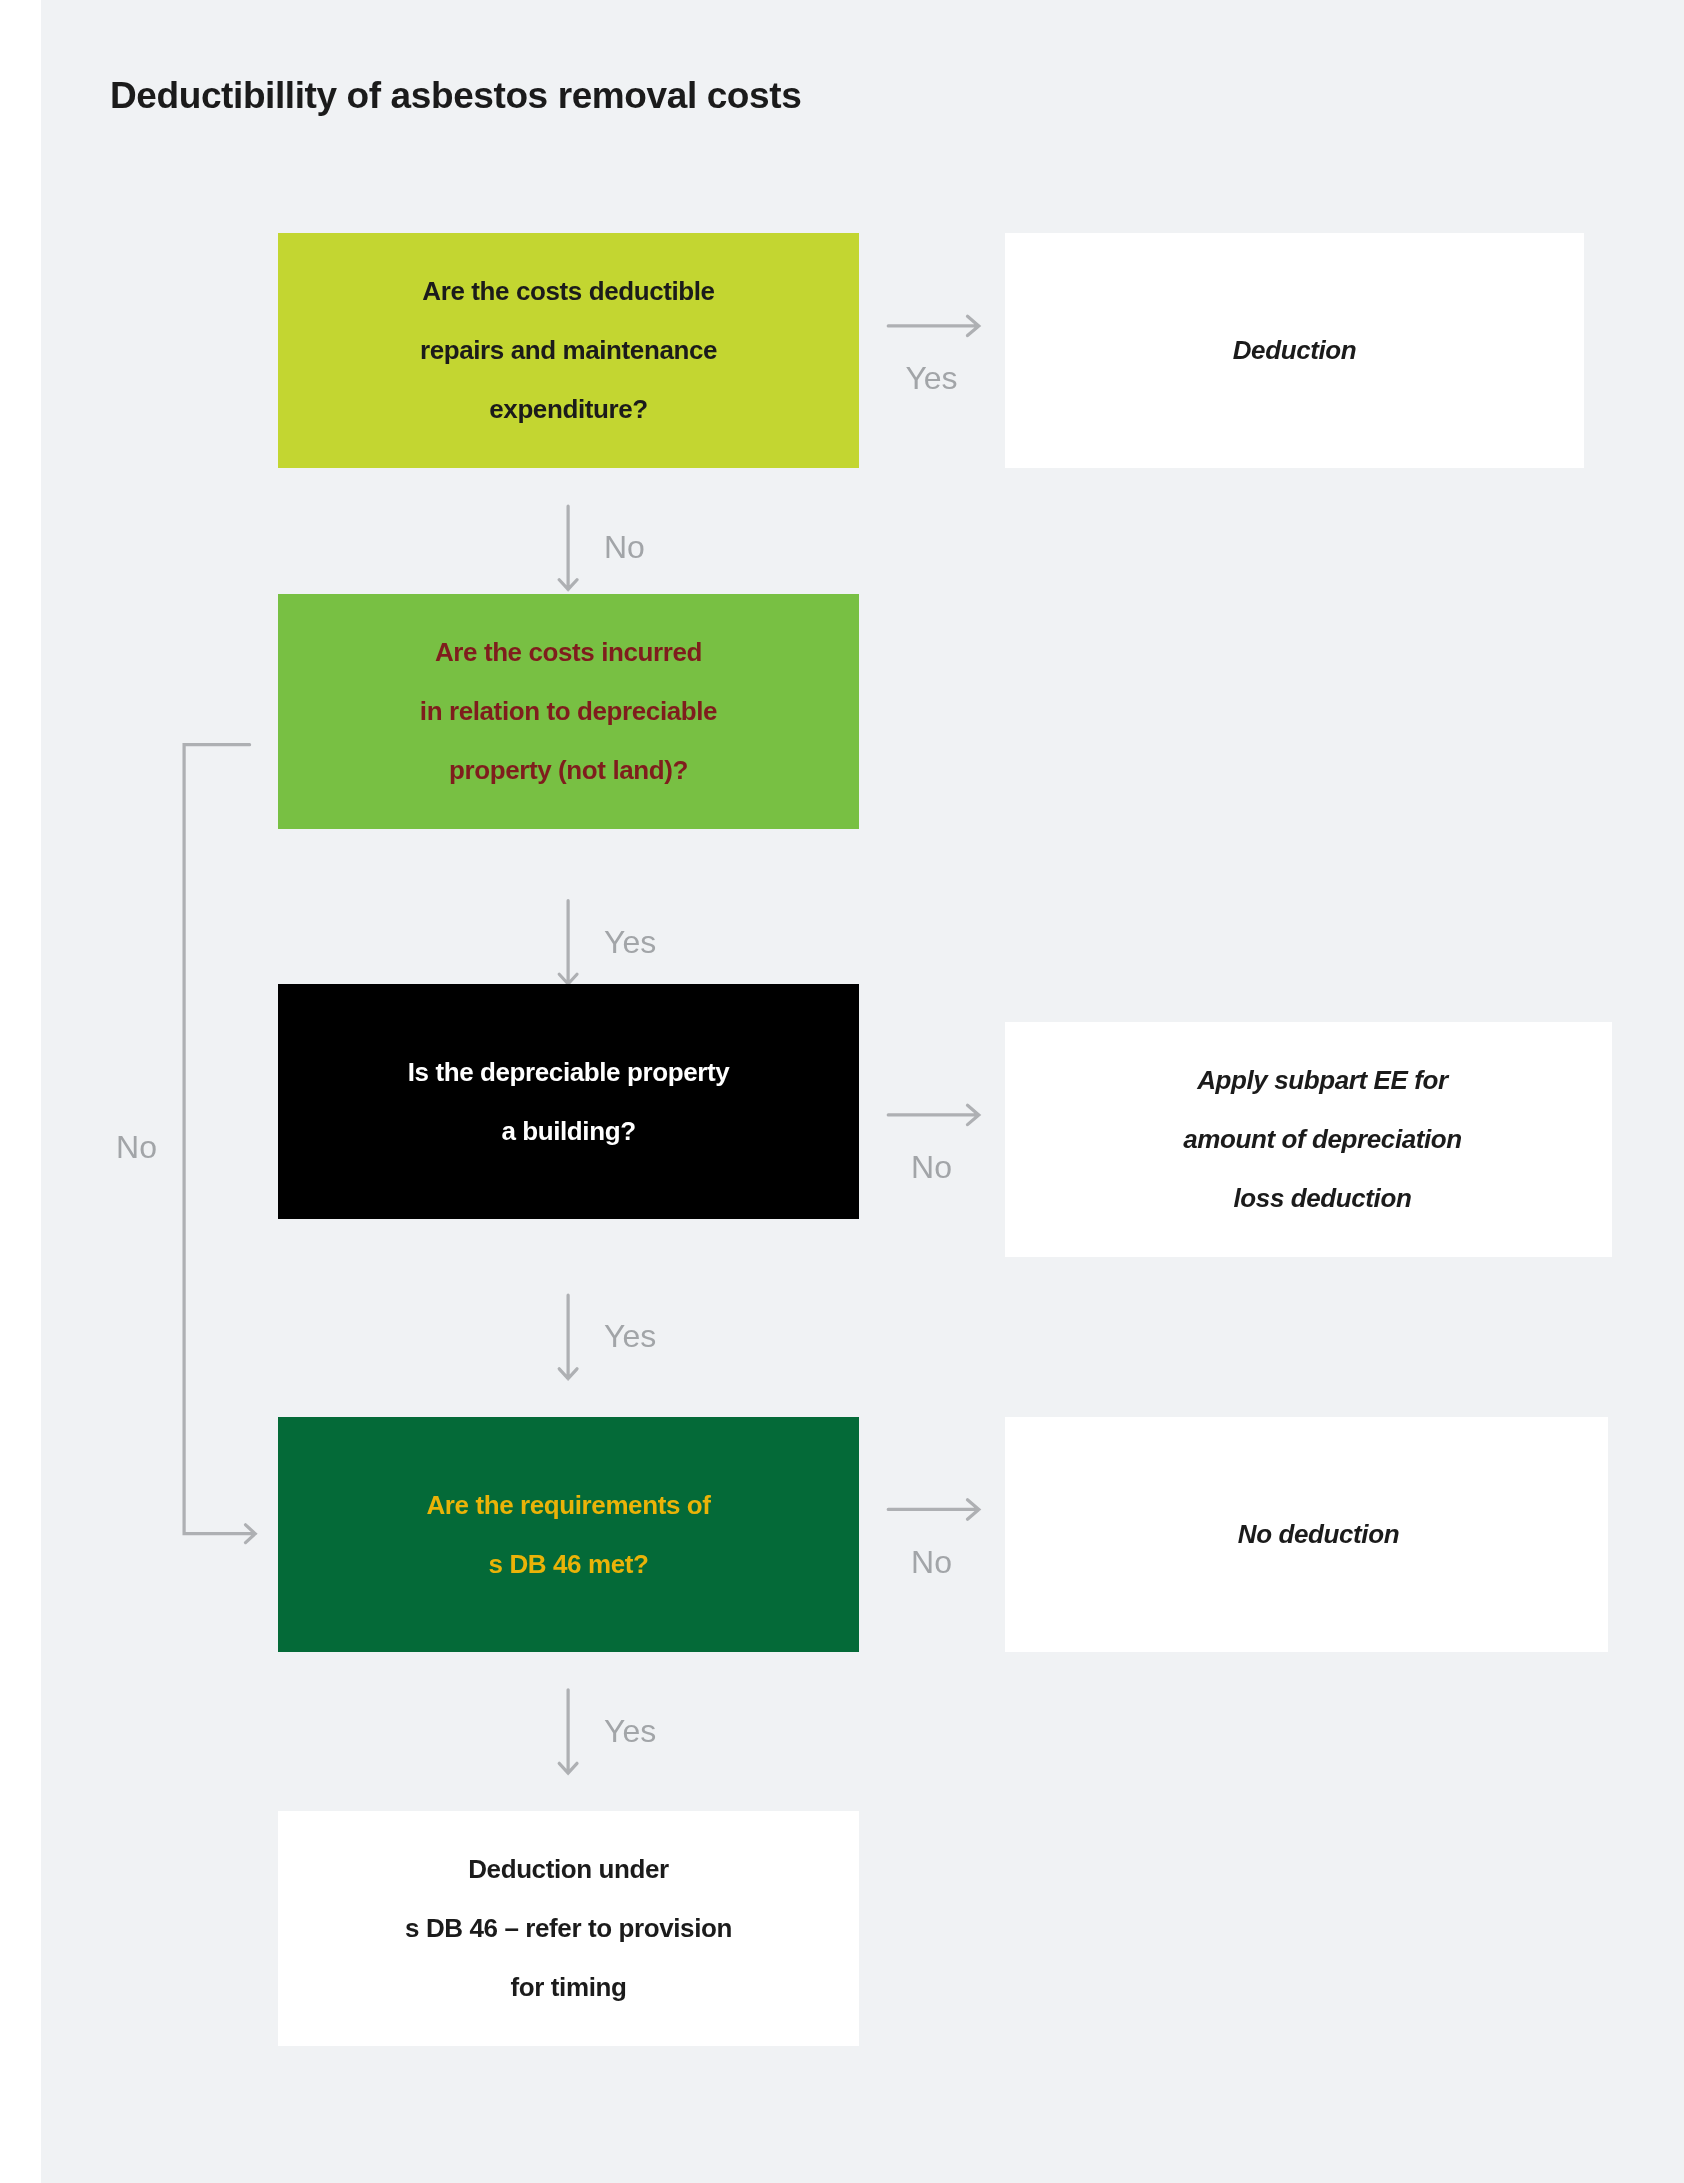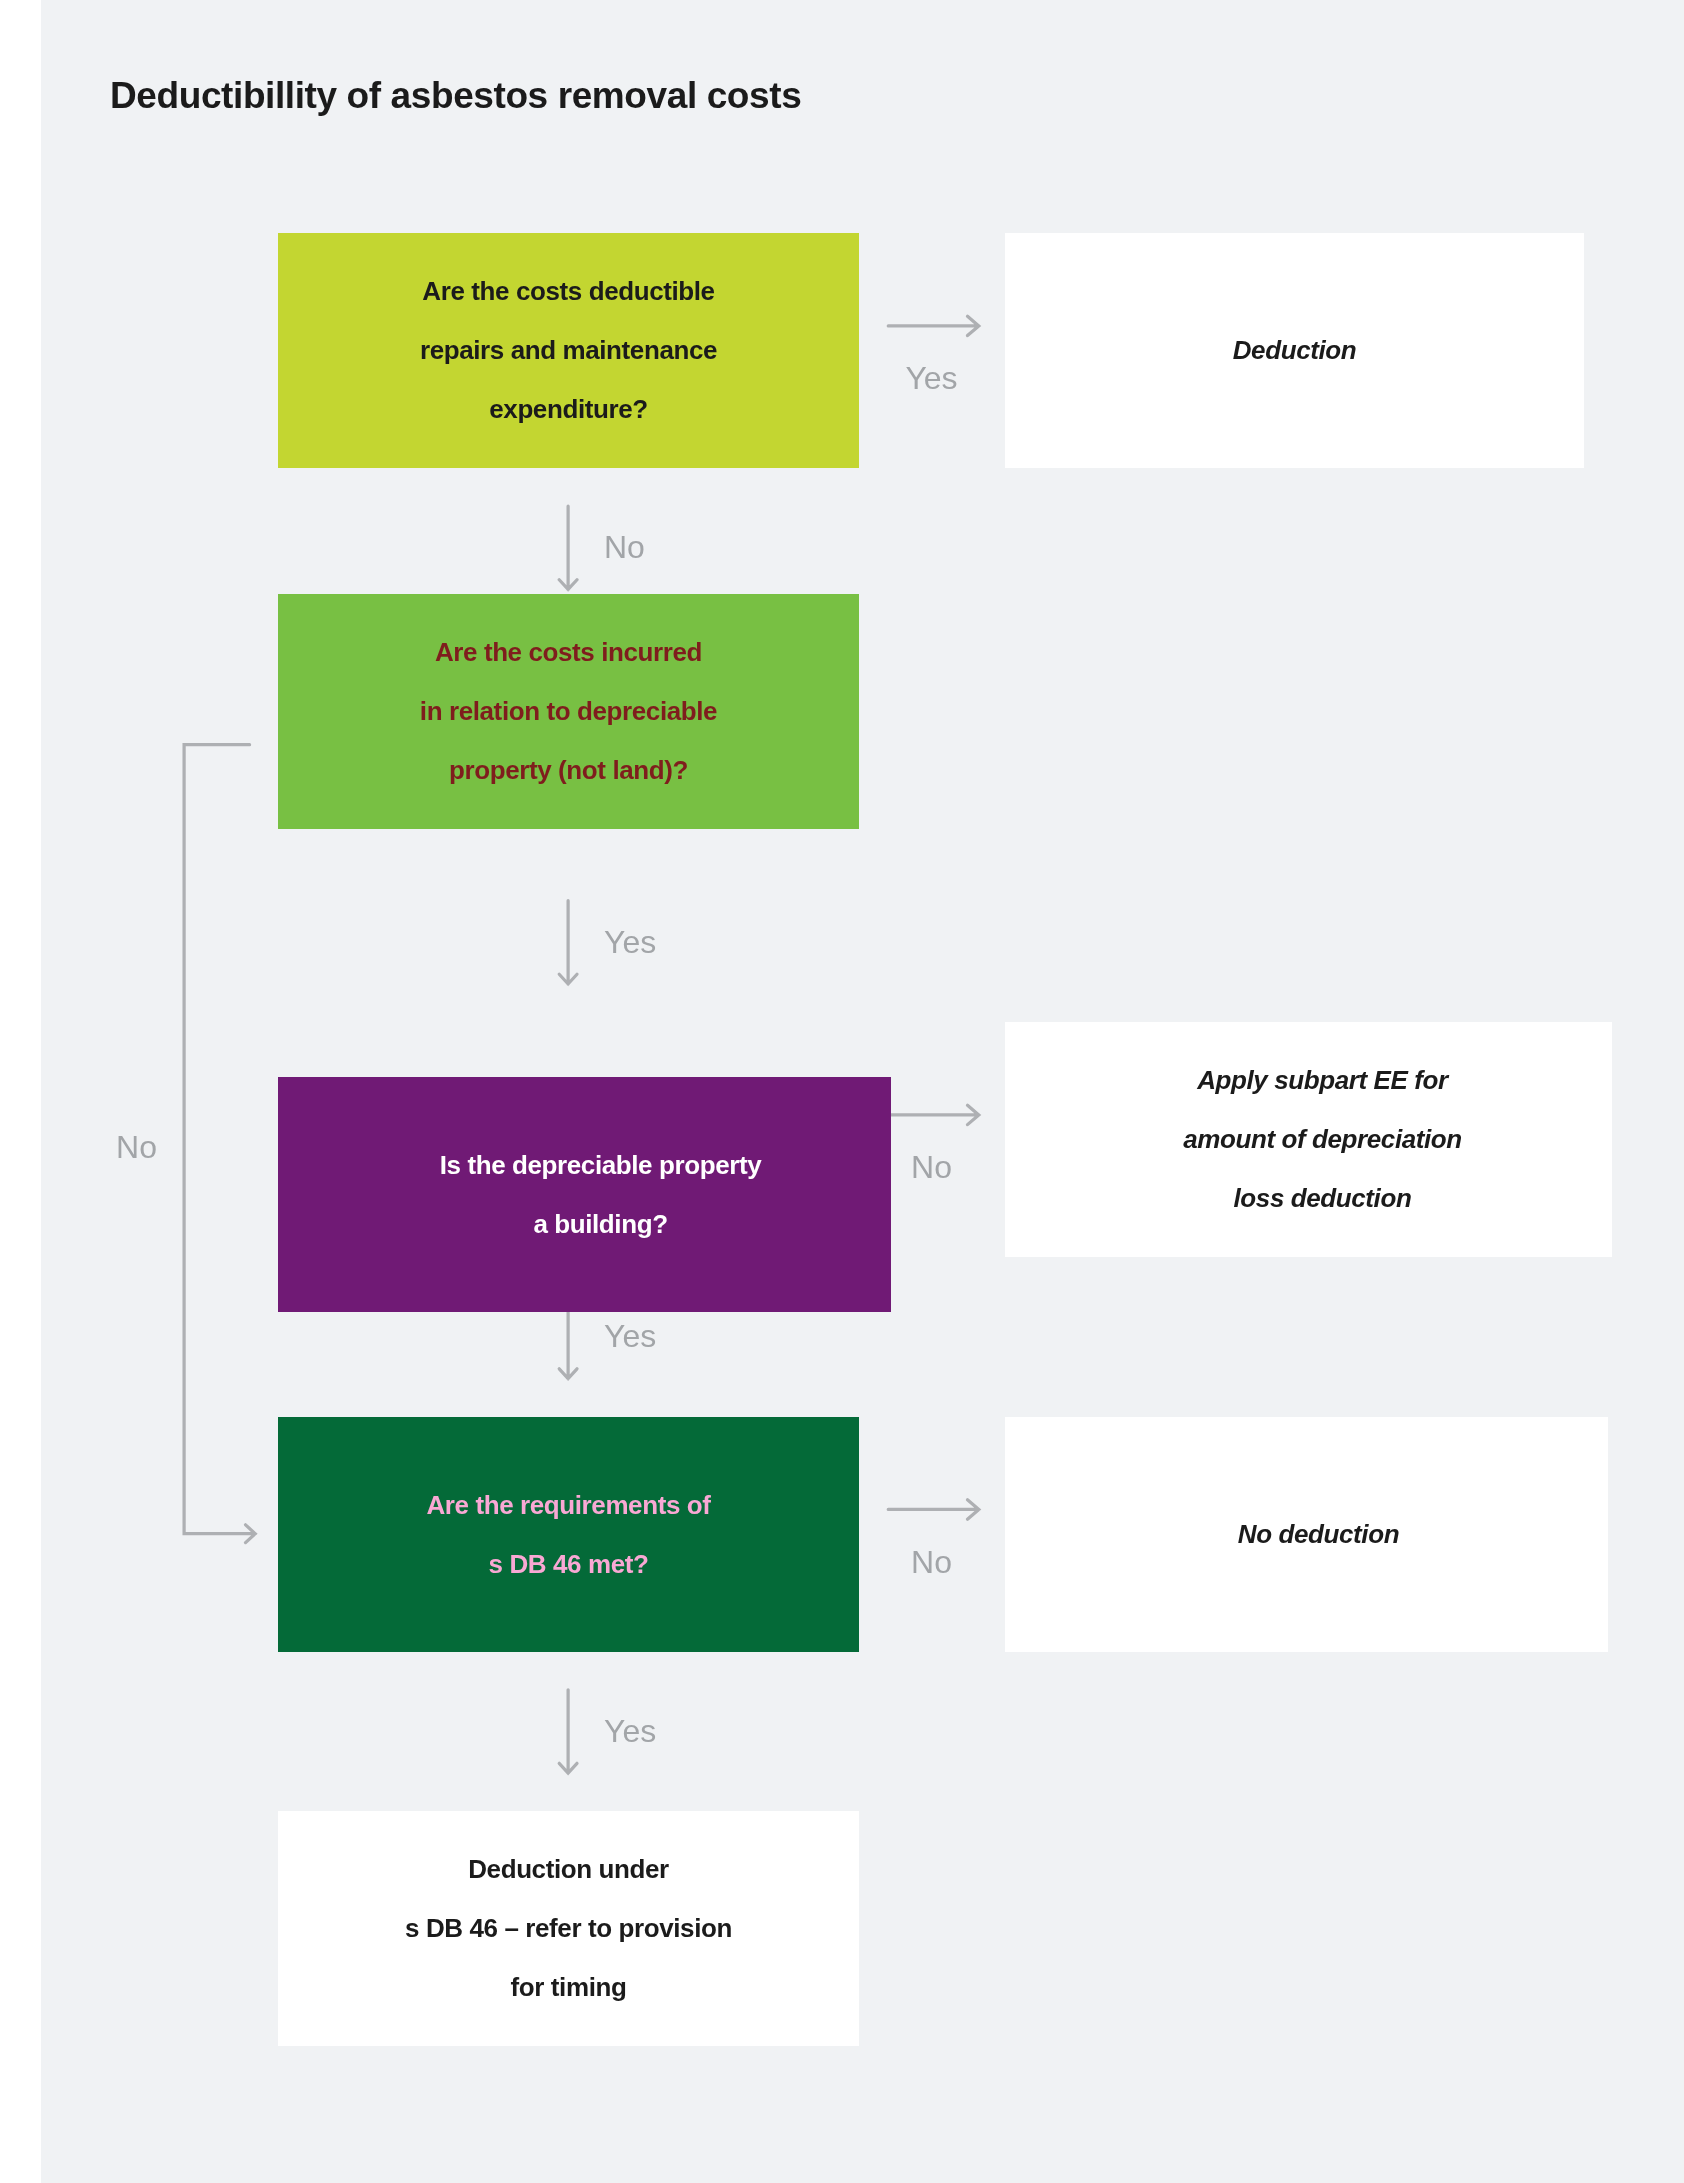"Is the depreciable property" div.node { background: #701a75 -> #000000; padding-left: 32px -> none; top: 1077px -> 984px }
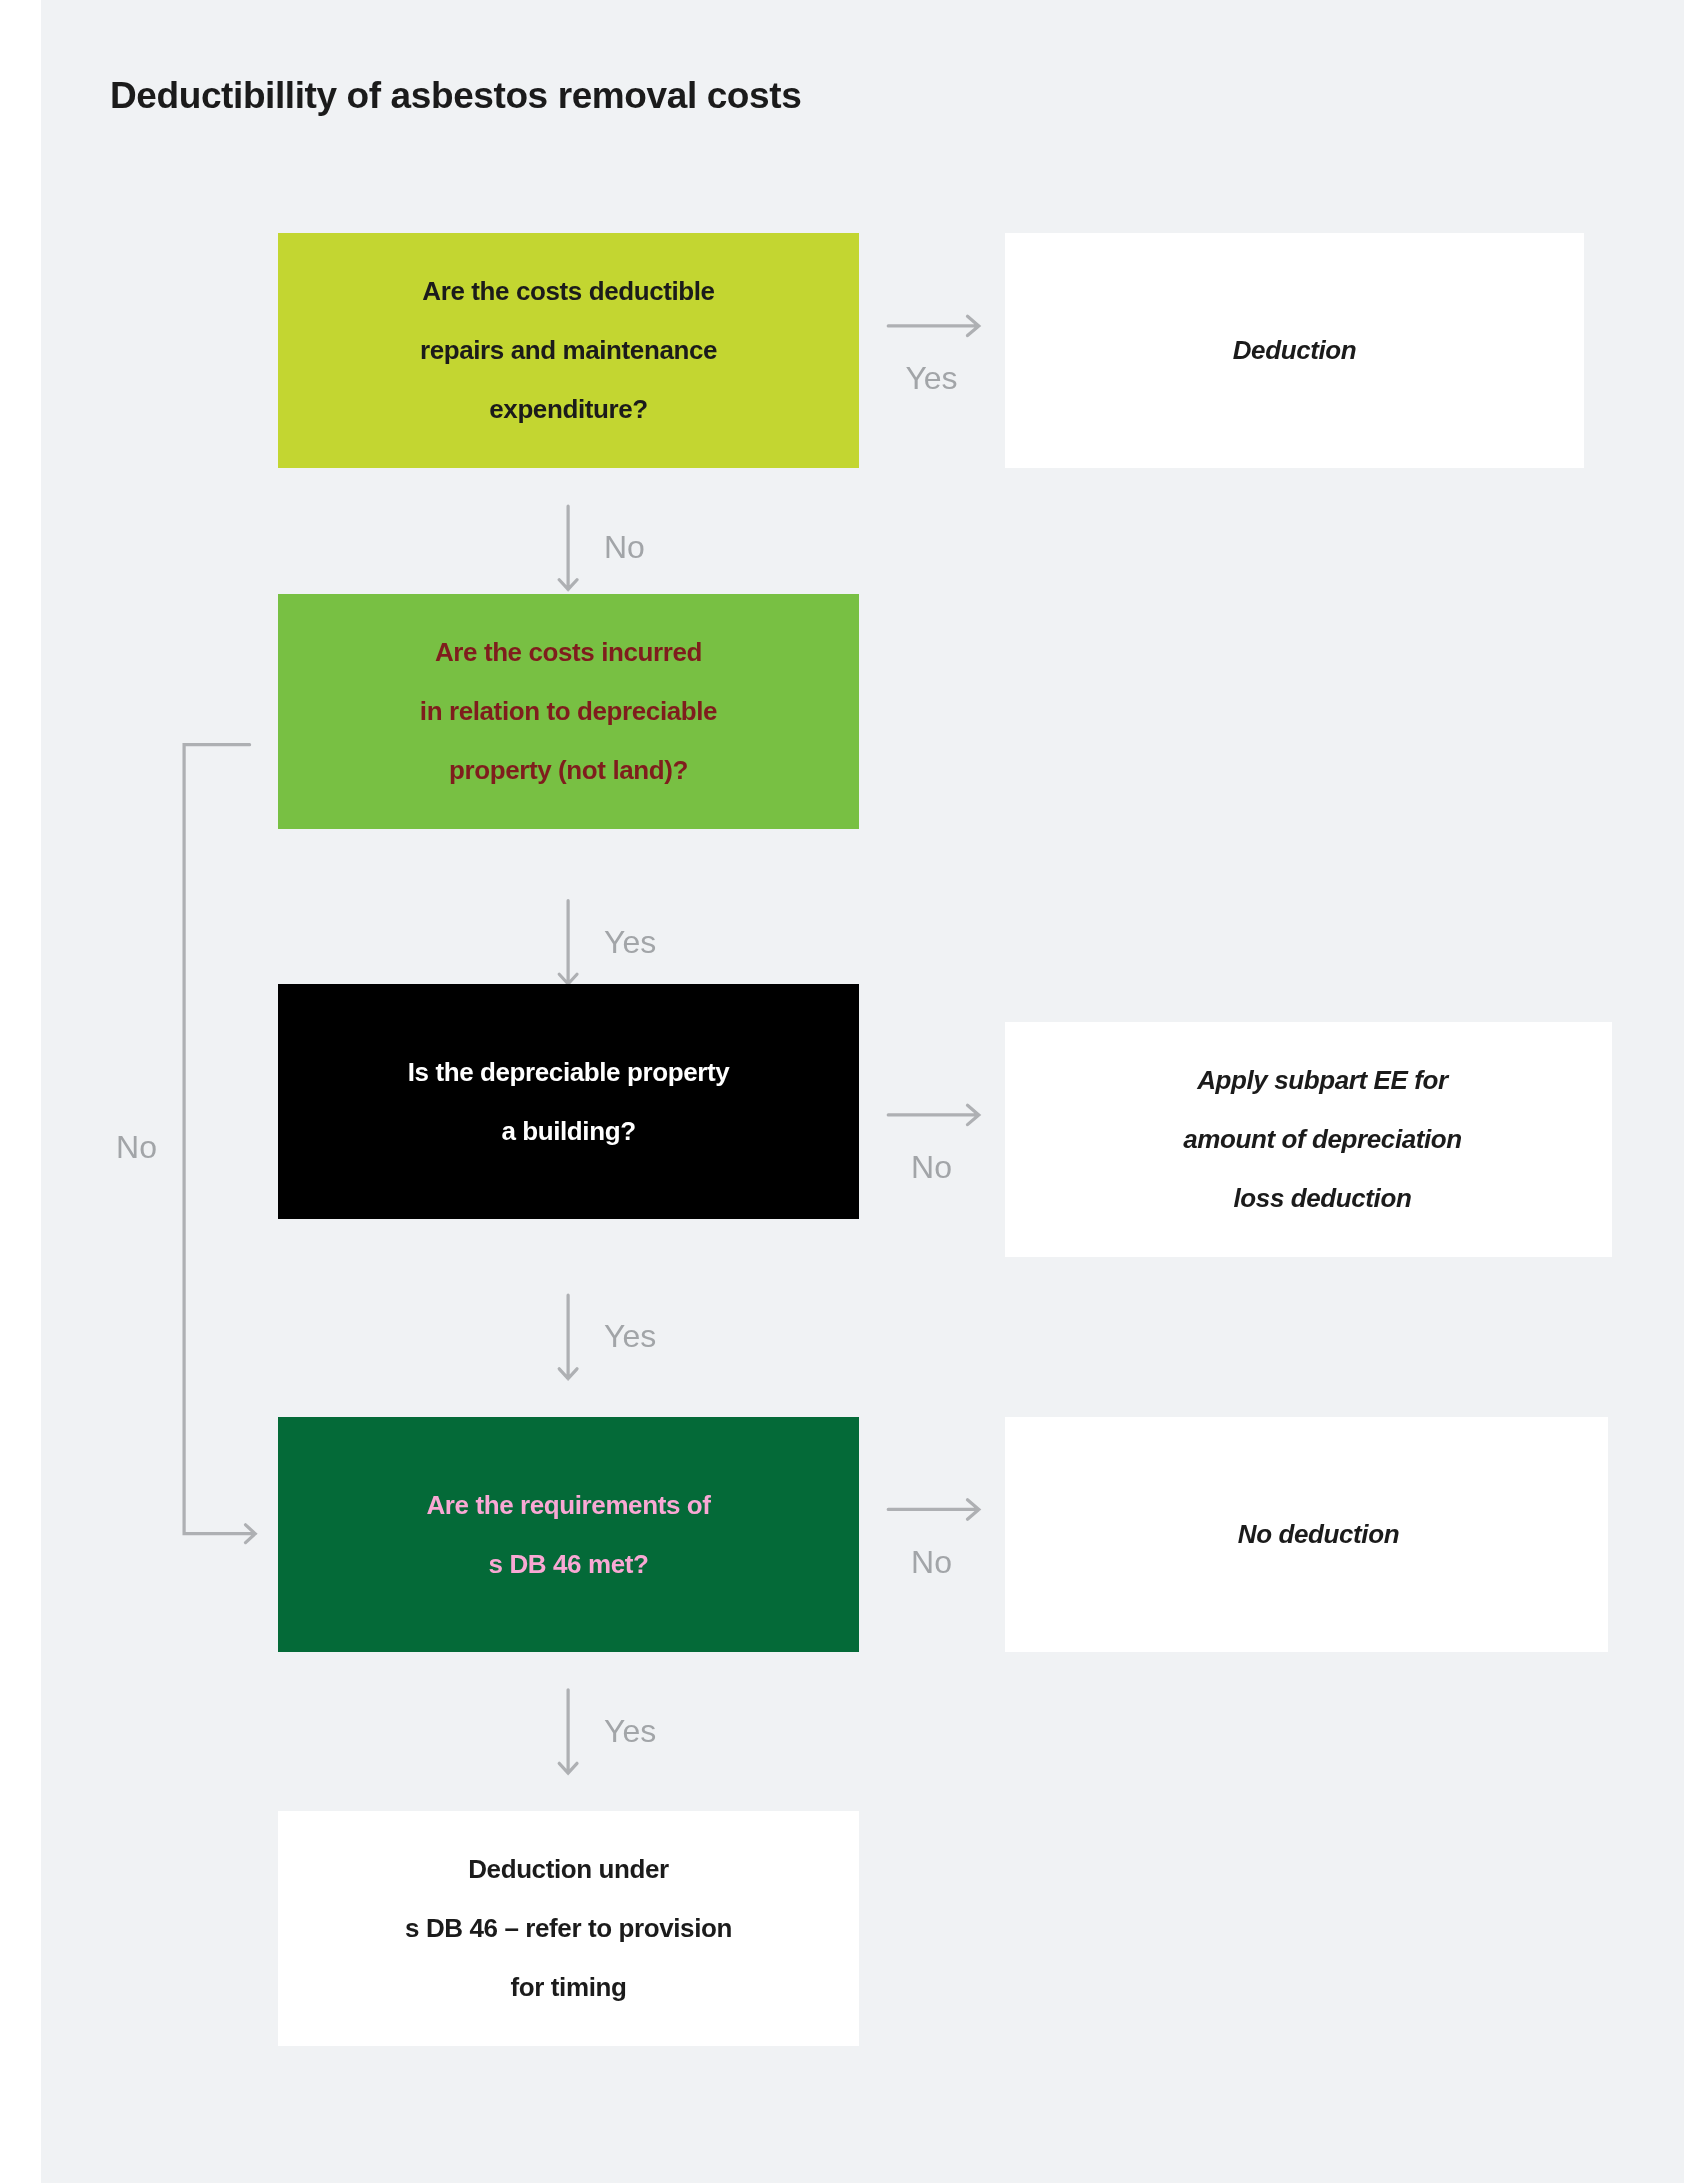"Are the requirements of" div.node { color: #f9a8d4 -> #eab308 }
